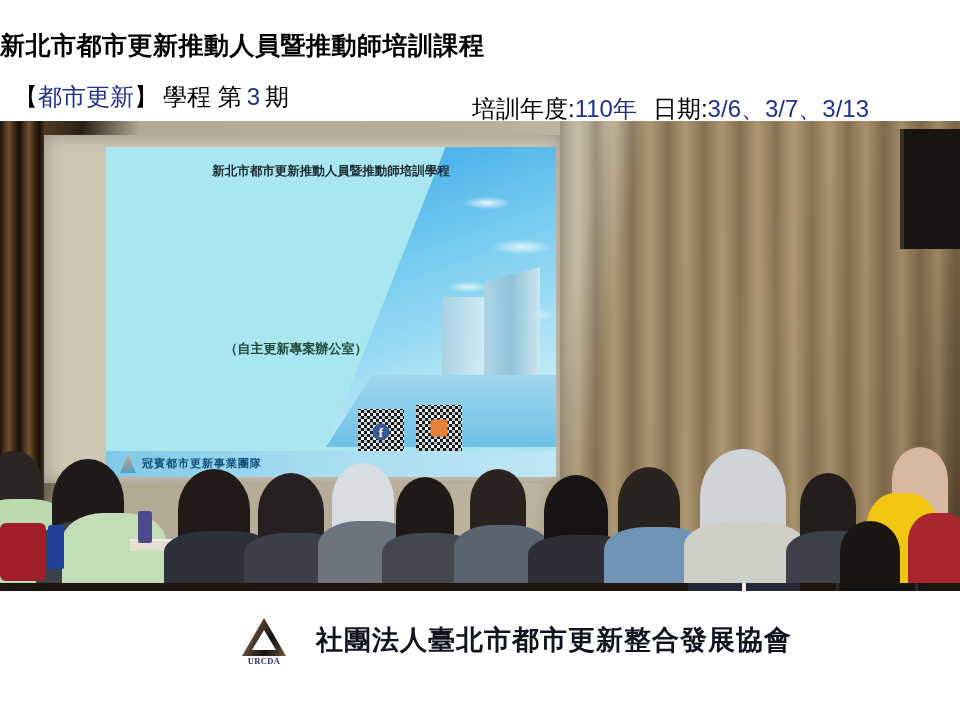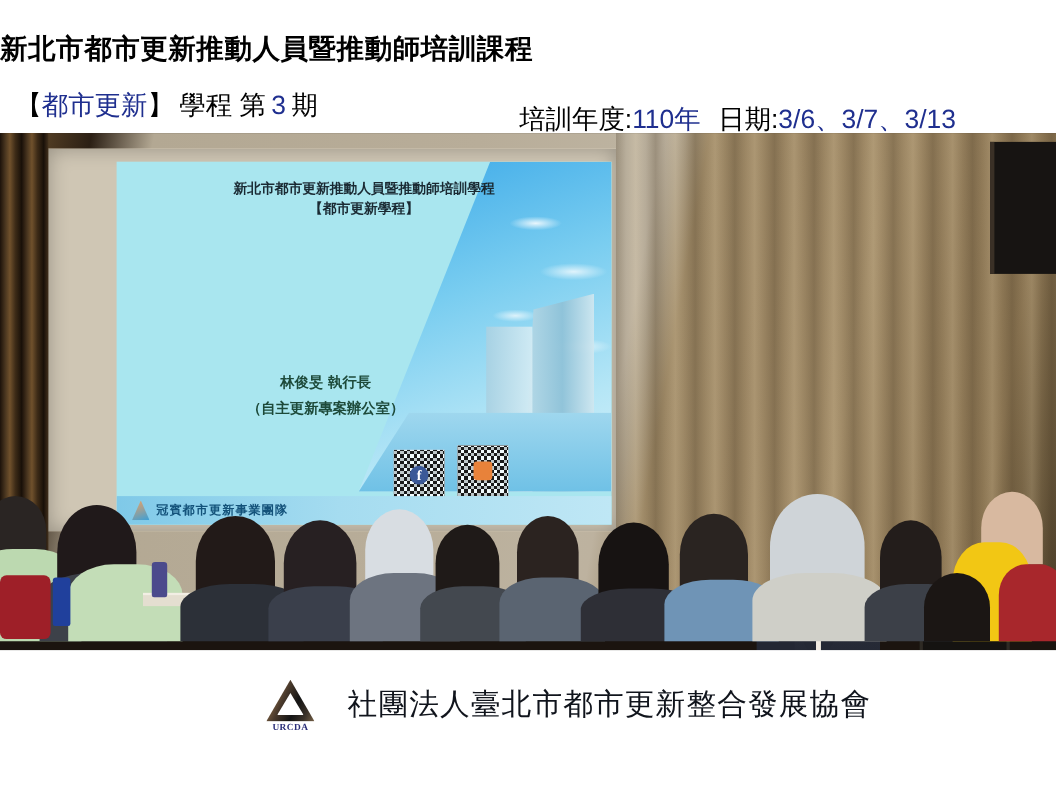"【都市更新學程】" div { html: <div>【都市更新學程】</div> -> none }
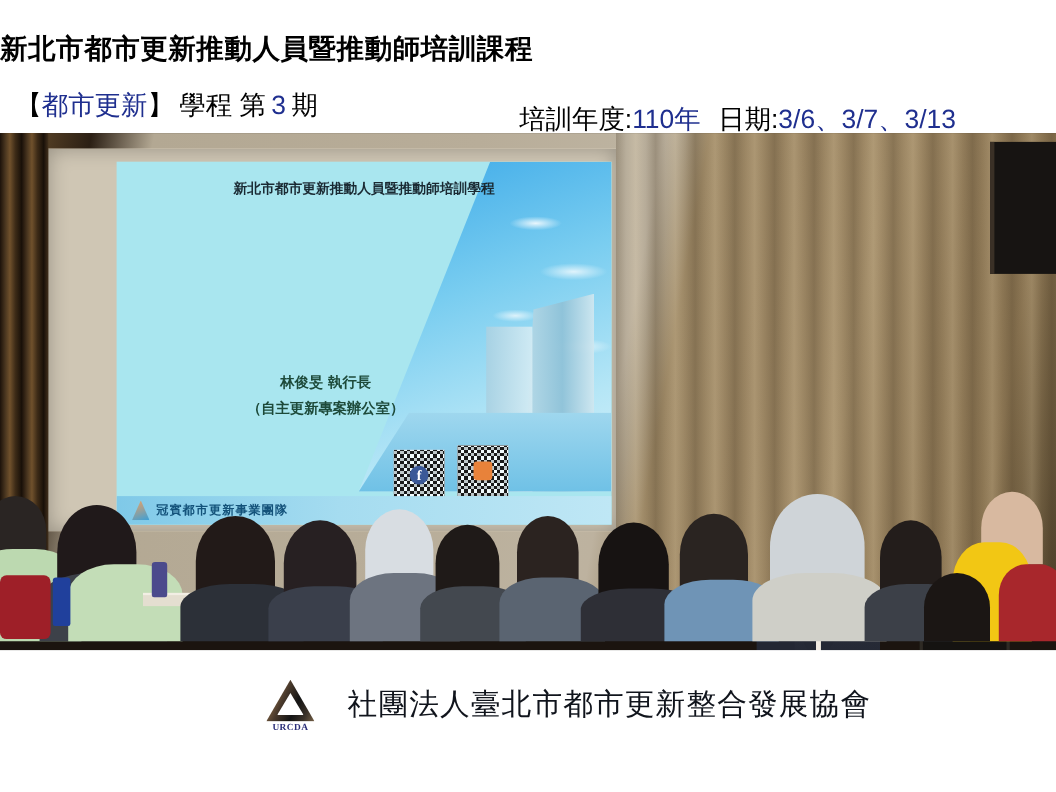"林俊旻 執行長" div { html: <div>林俊旻 執行長</div> -> none }
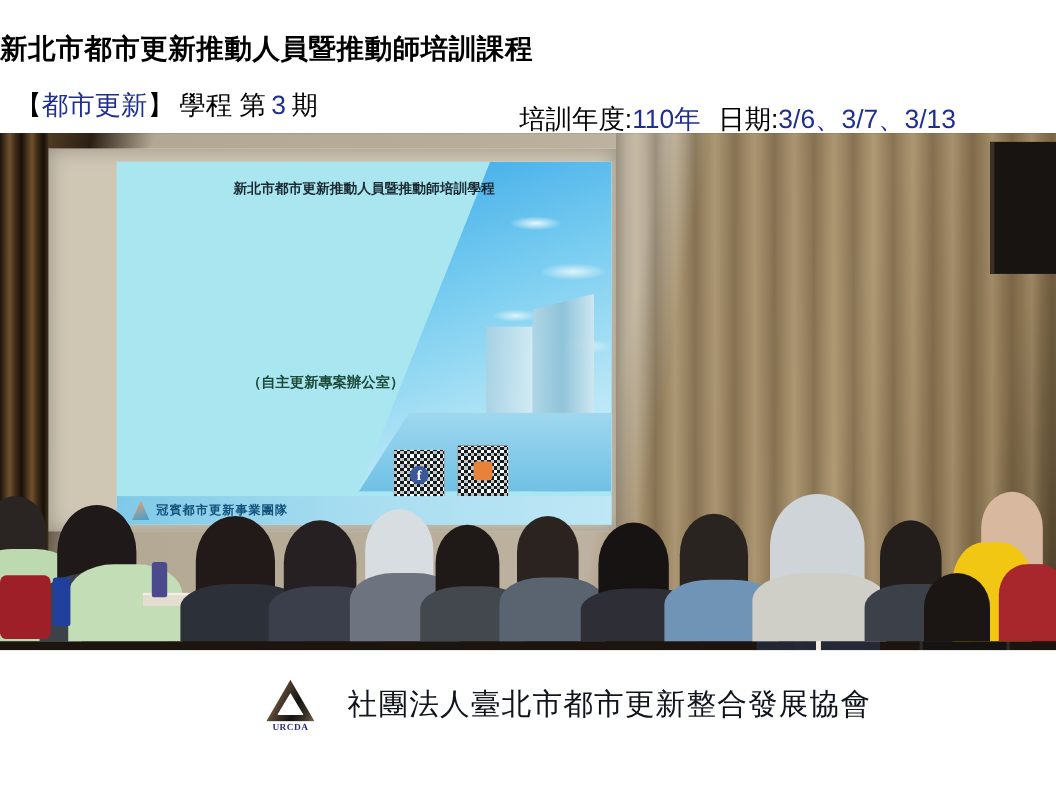"社團法人臺北市都市更新整合發展協會" #org-name { font-weight: normal -> bold }
